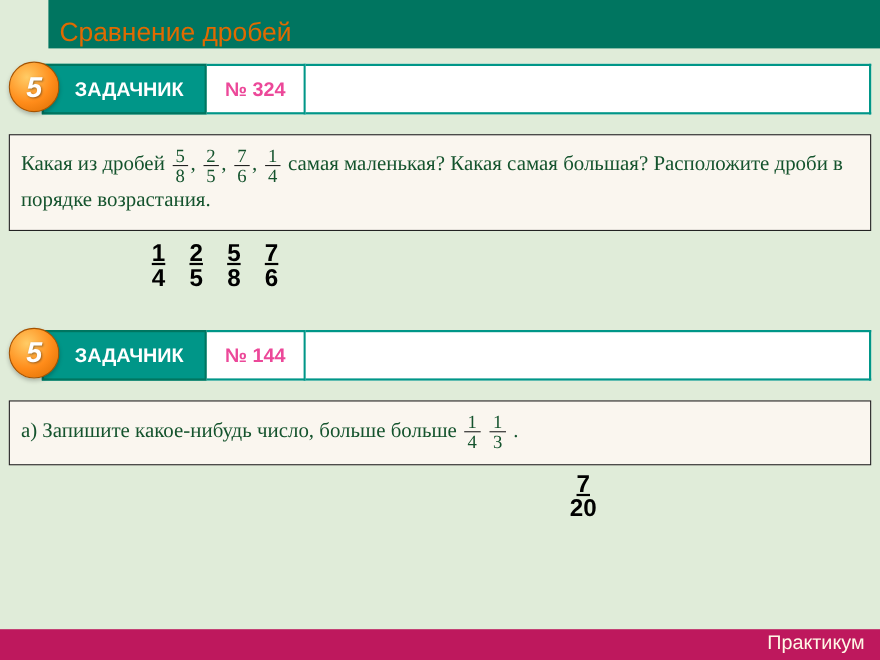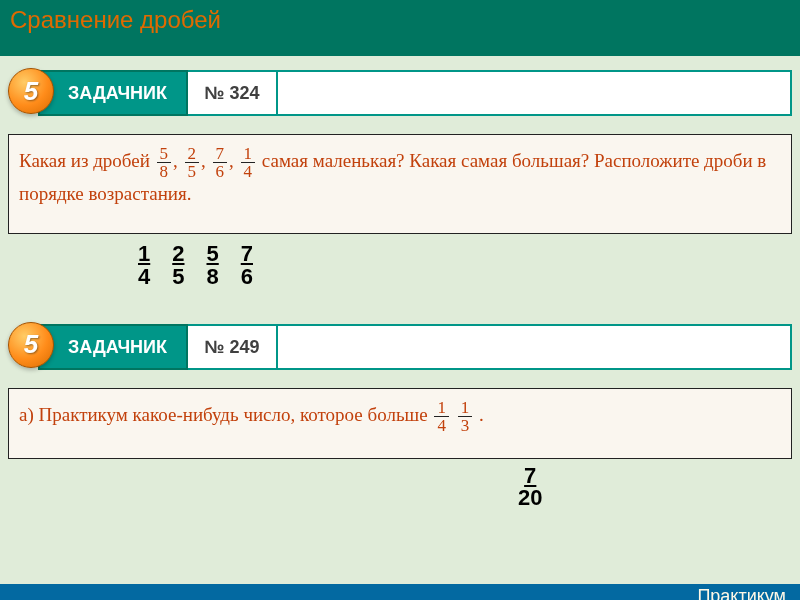"Сравнение дробей" .header-bar { height: 56px -> 44px; margin-left: none -> 44px; padding: 6px 10px -> 16px 10px }
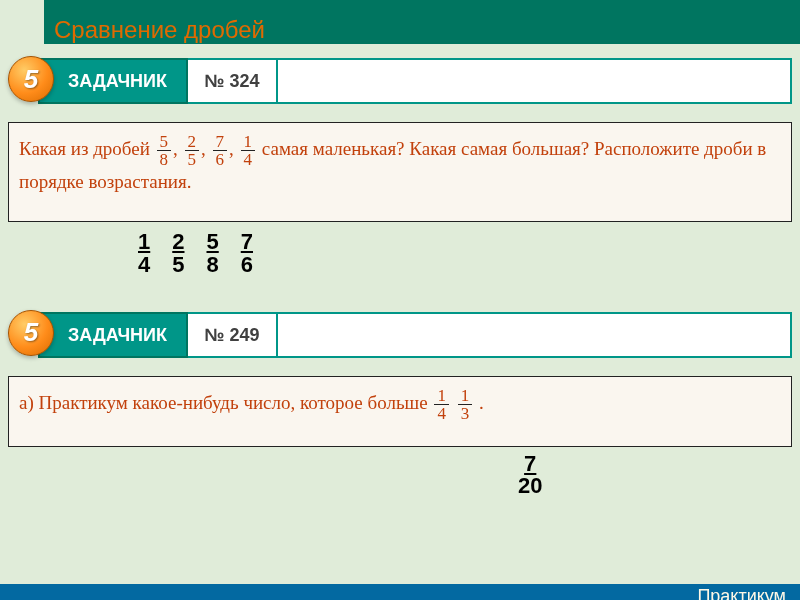"№ 324" .label-number { color: #404040 -> #ec4899 }
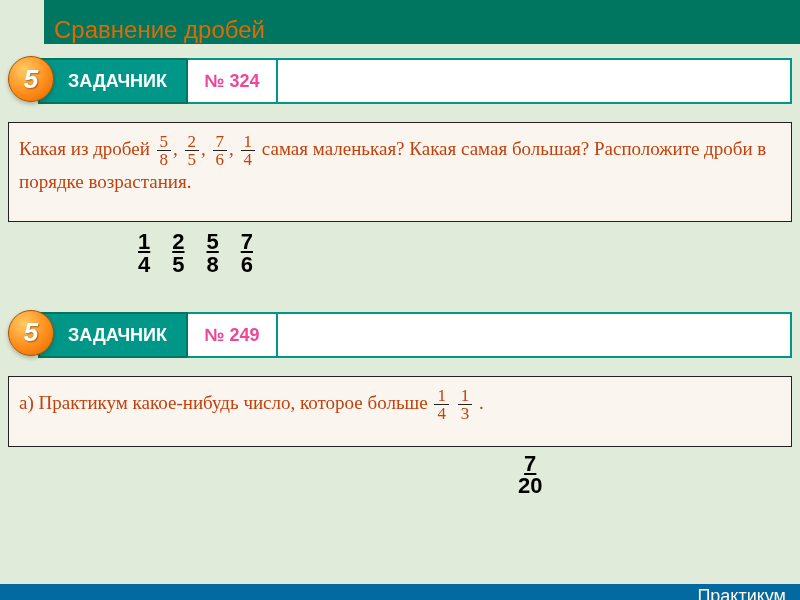"Какая из дробей" .problem-box { color: #c2410c -> #14532d; padding: 10px 10px 24px 10px -> 10px 10px 12px 10px }
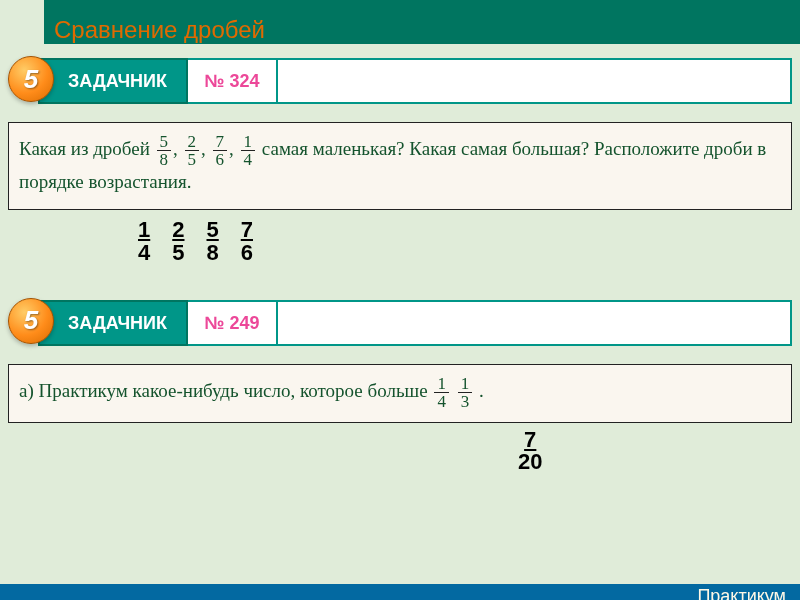"№ 249" div.label-number { text: 249 -> 144 }
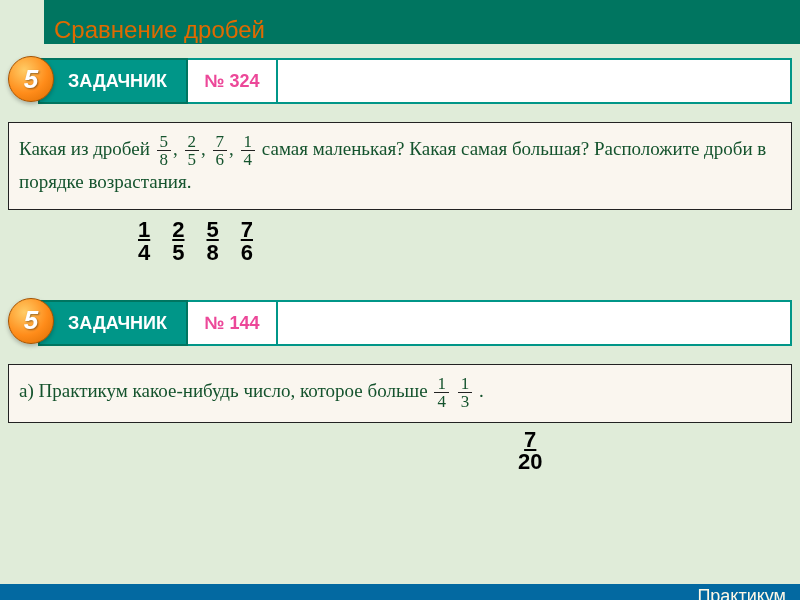"а) Практикум какое-нибудь число, которое" span { text: Практикум какое-нибудь число, которое -> Запишите какое-нибудь число, больше }
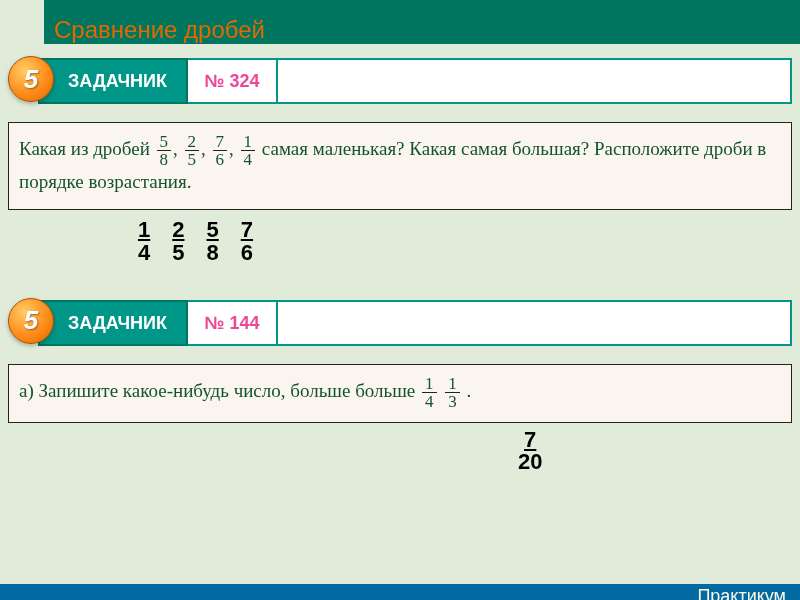"Практикум" .footer-bar { background: #0369a1 -> #be185d; height: 16px -> 28px }
